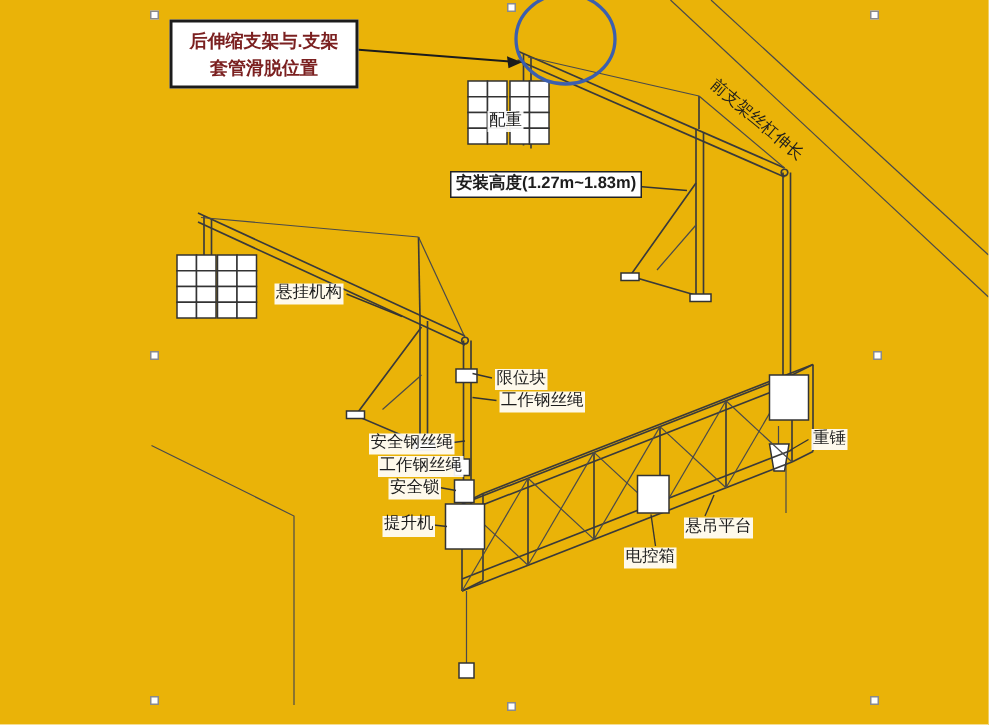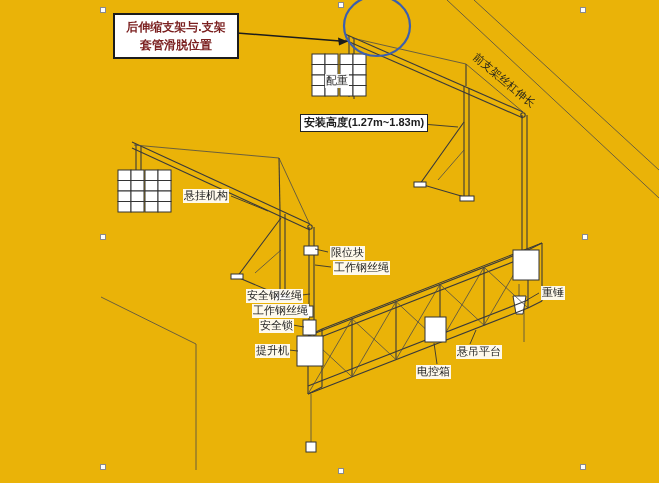"提升机" div.lbl { font-family: none -> Liberation Mono, monospace }
